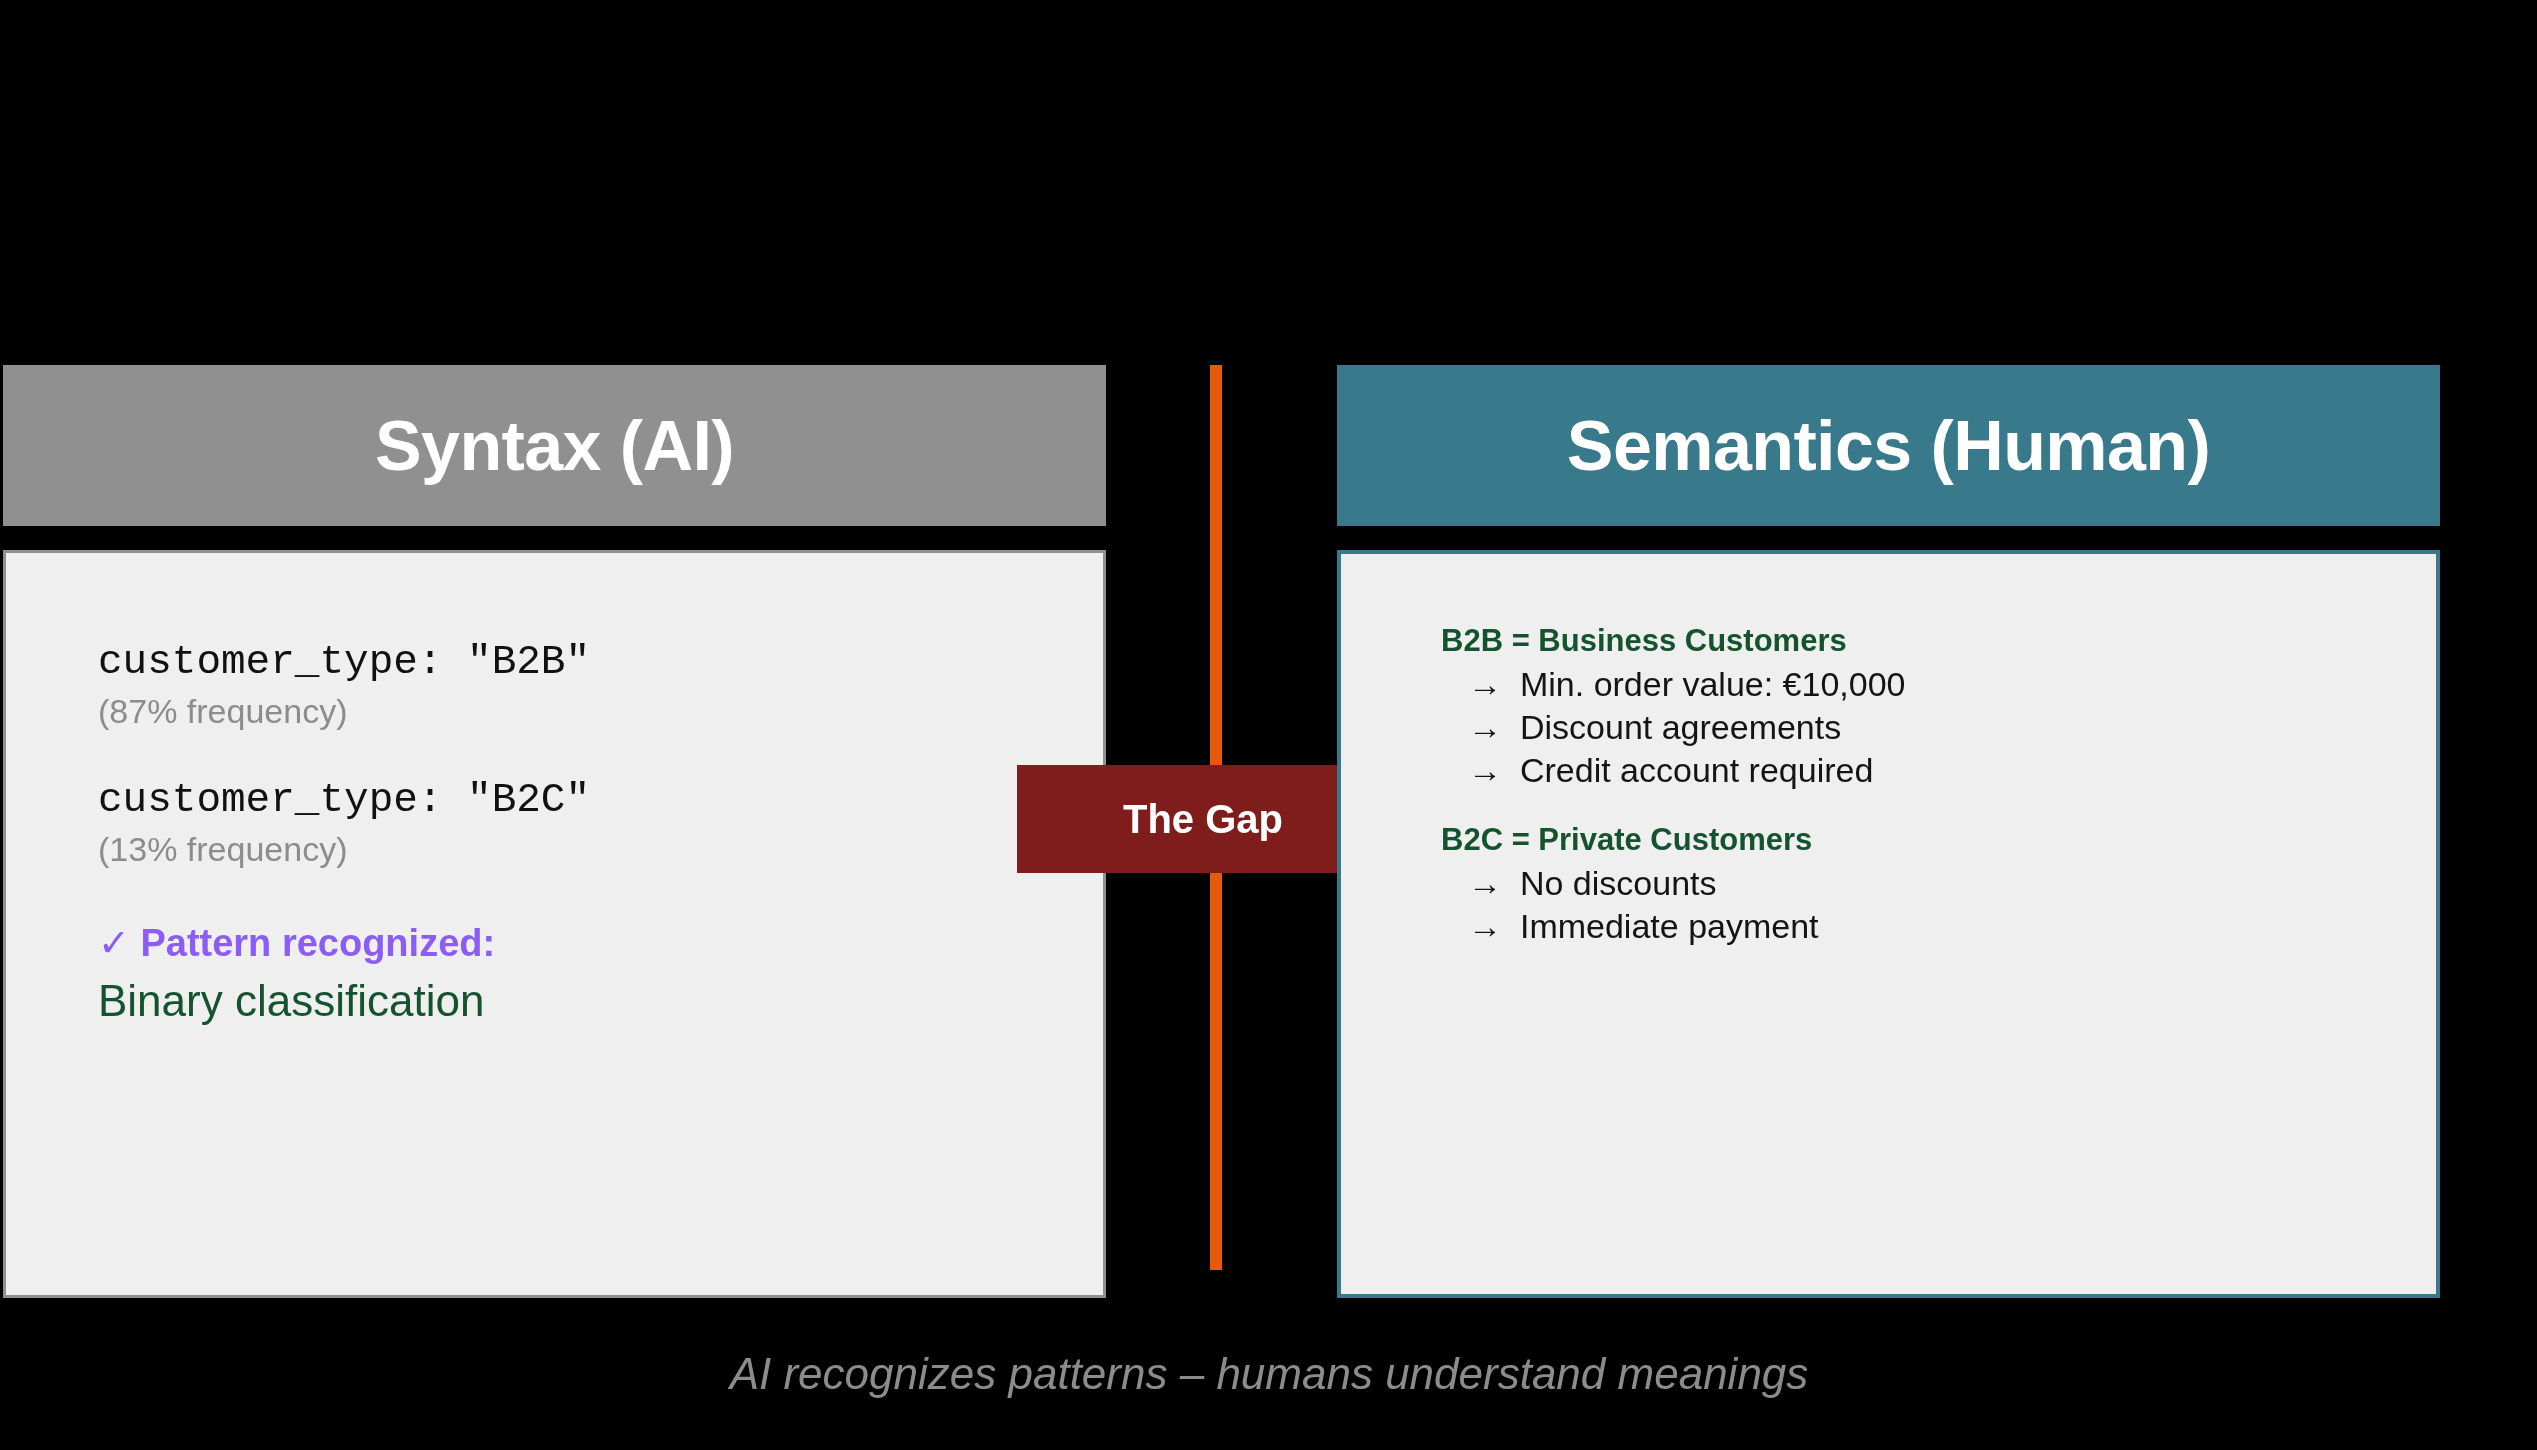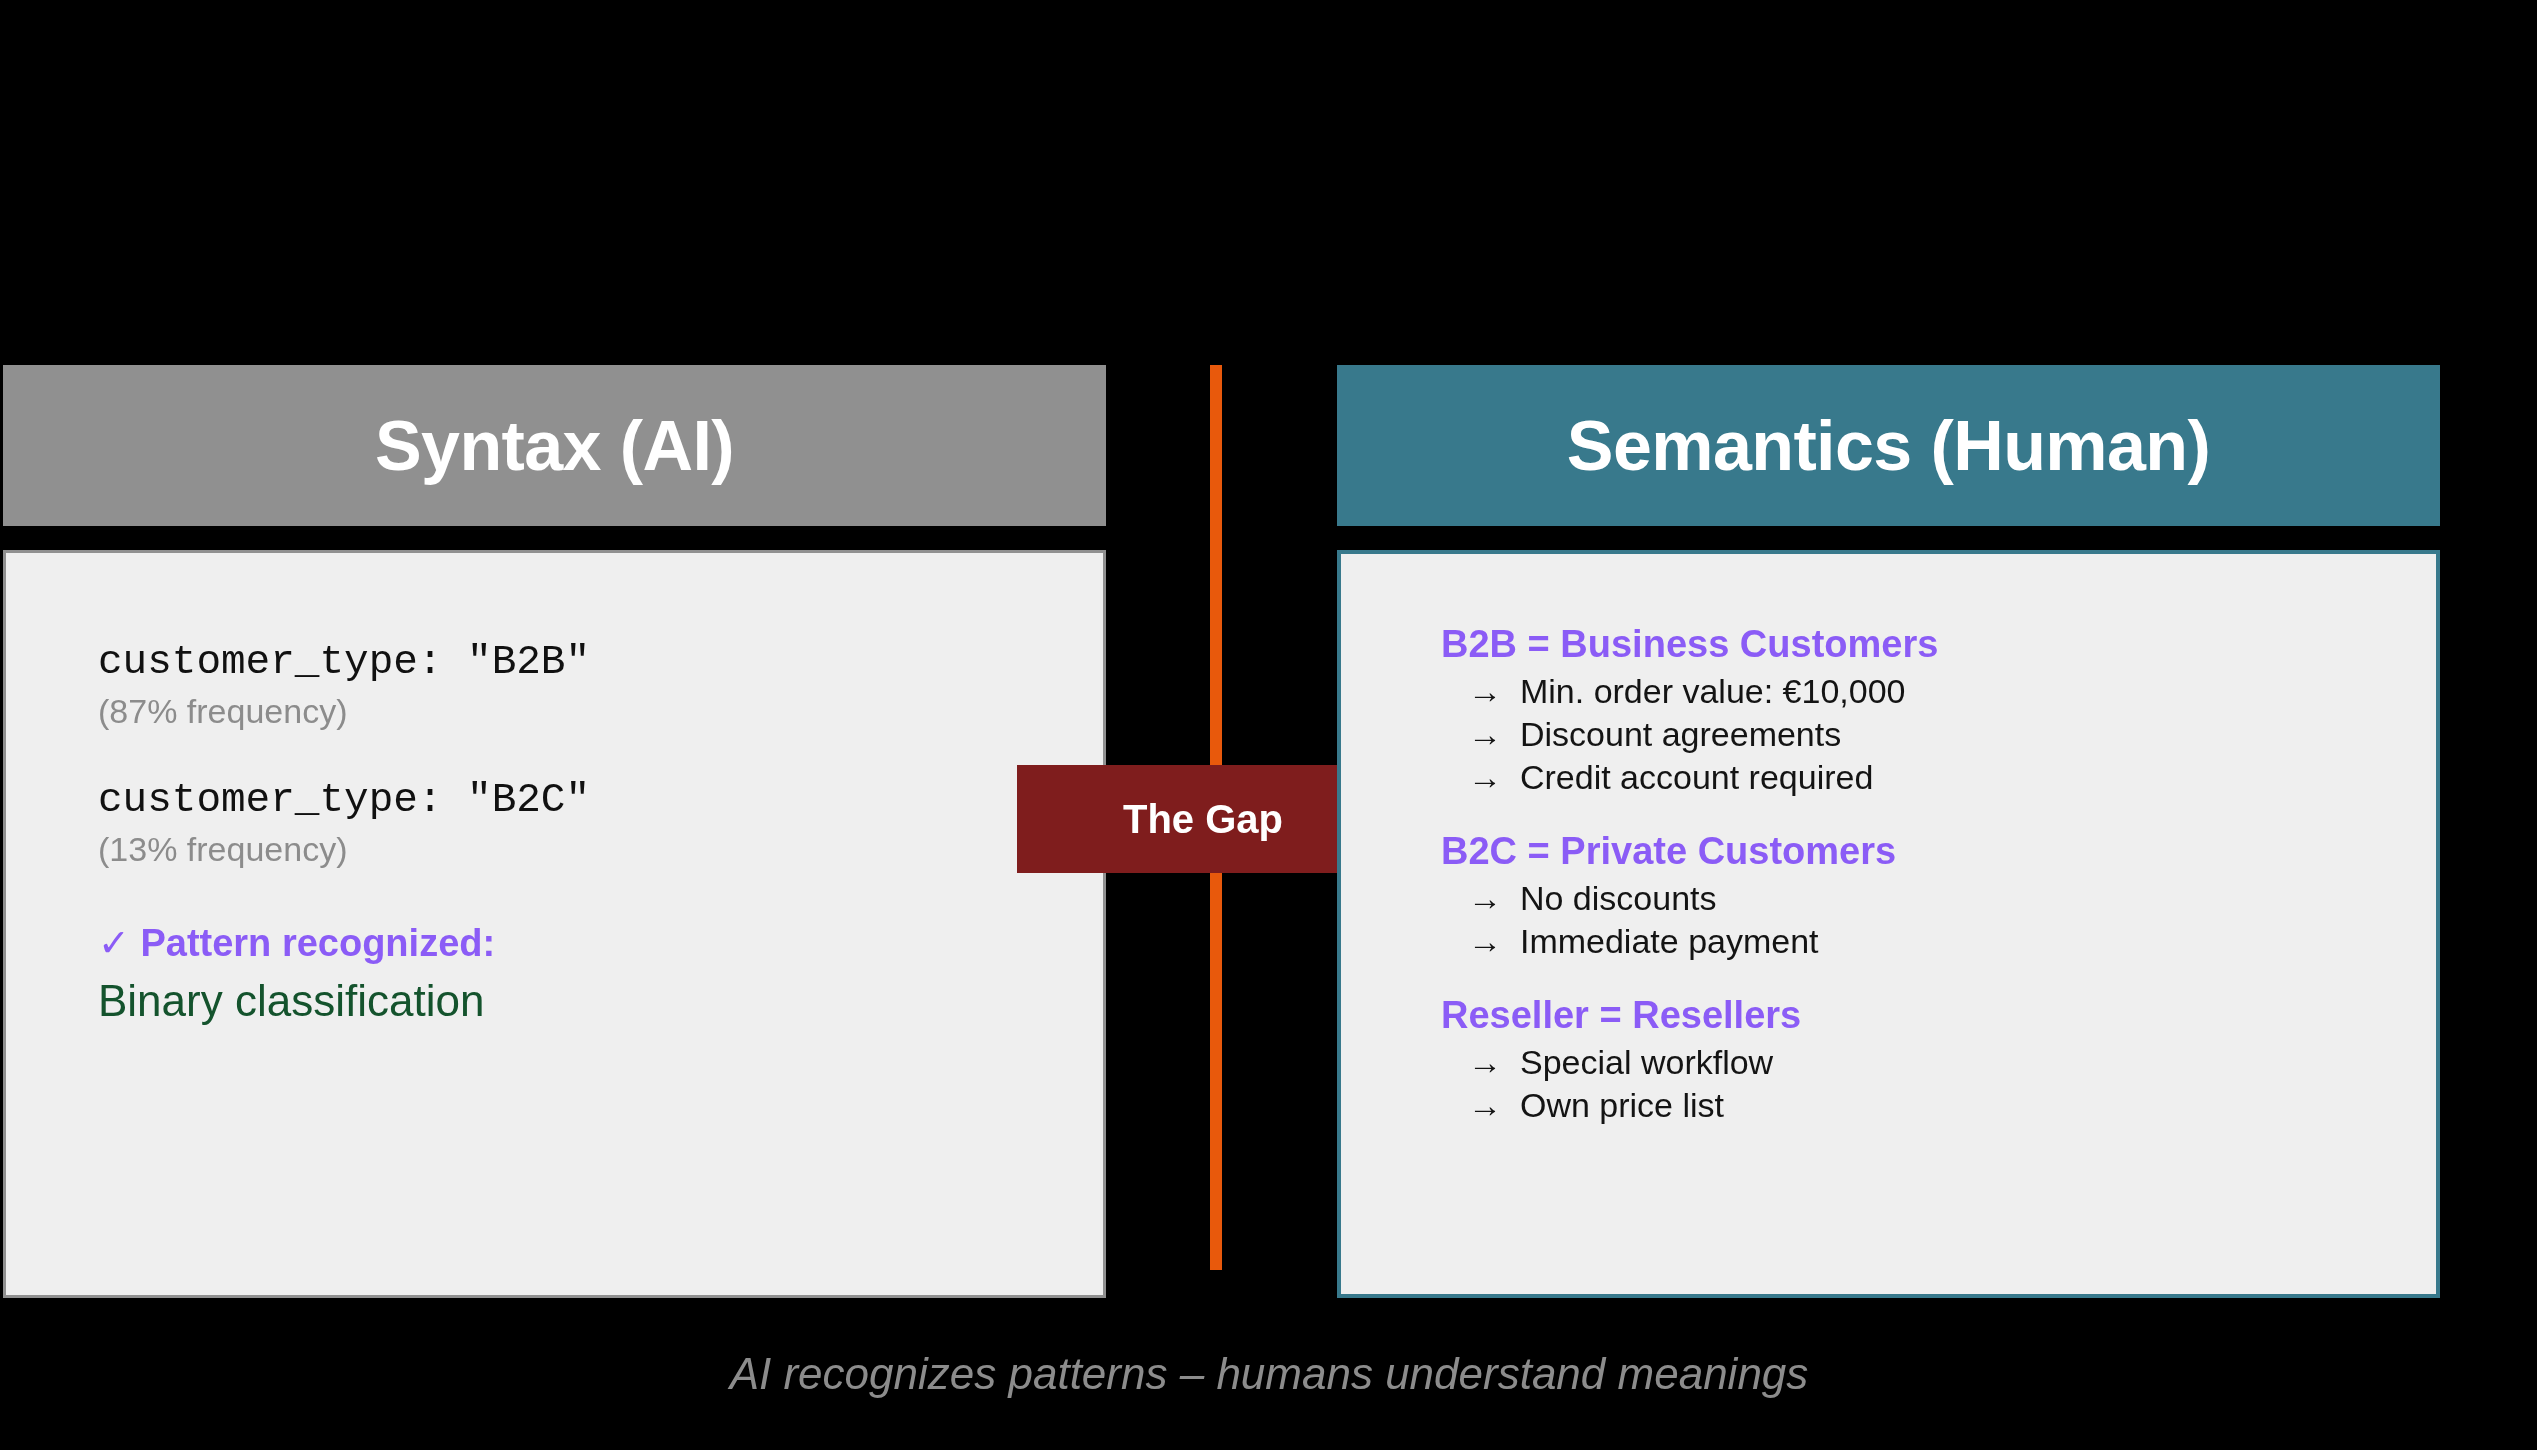"B2B = Business Customers" .sem-title { color: #8b5cf6 -> #14532d; font-size: 38px -> 31px }
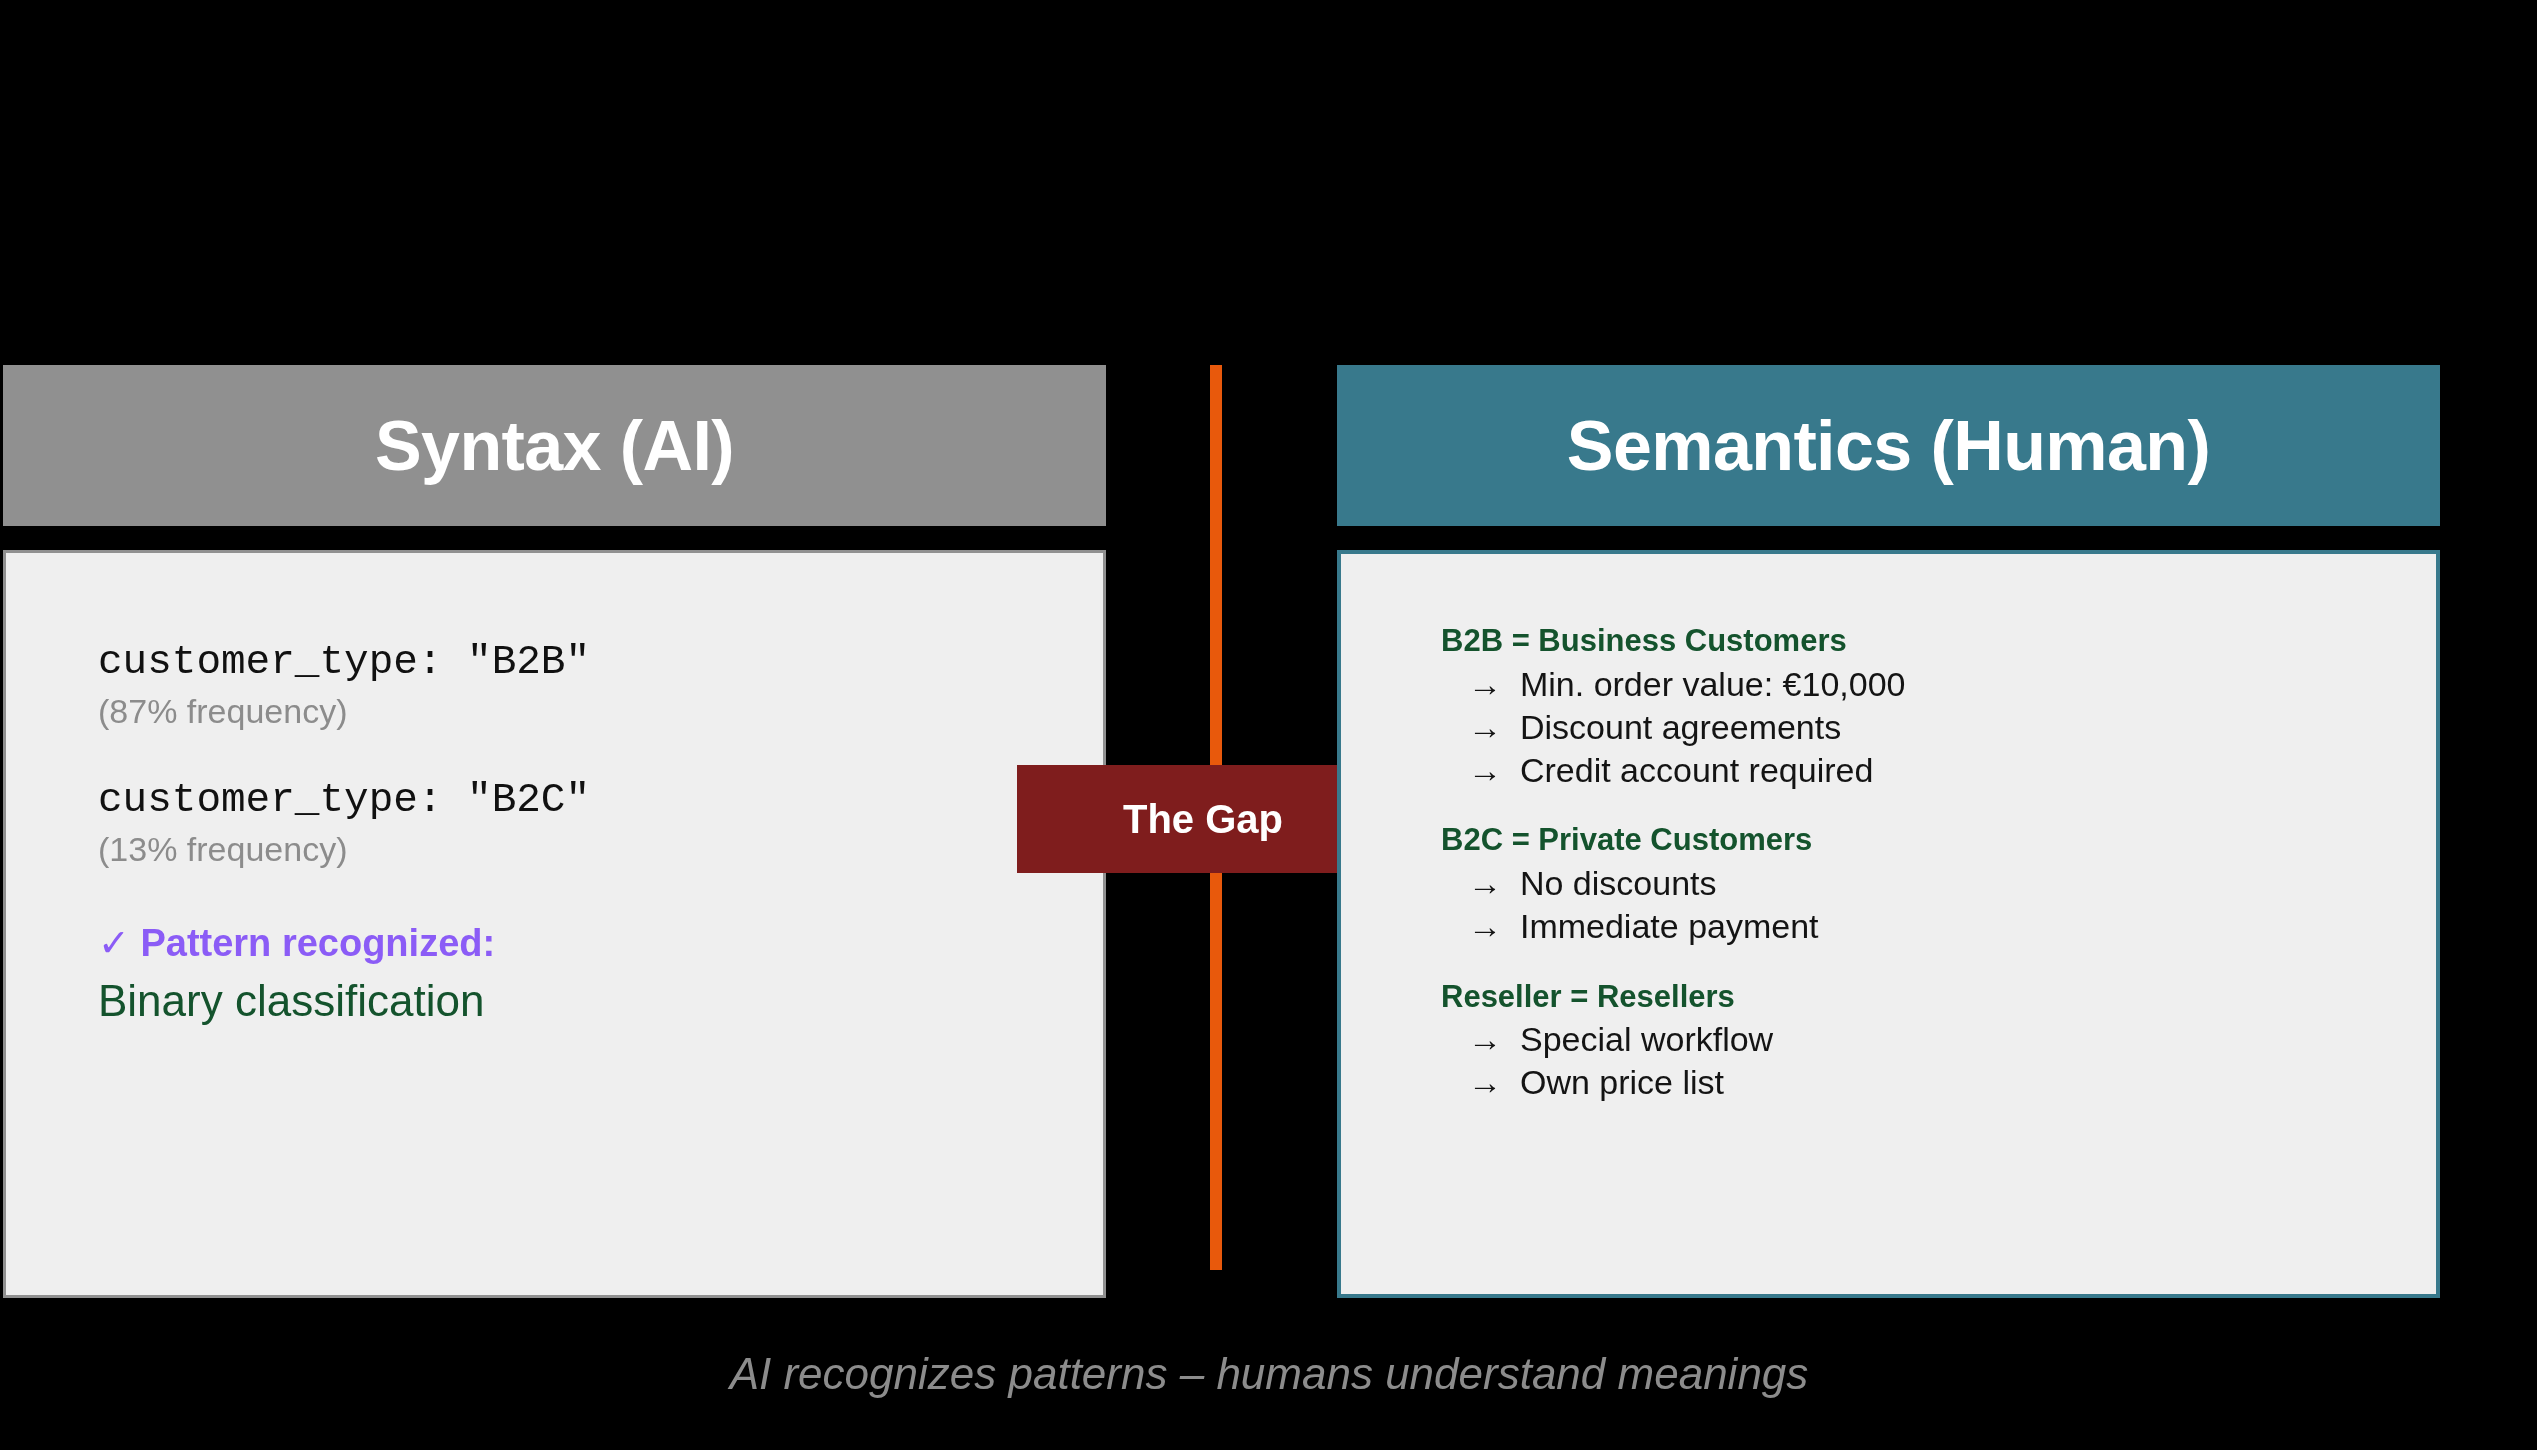"Reseller = Resellers" div.sem-group { html: <div> <div>Reseller = Resellers</div> <div> <span>→</span> <span>Special workflow</span> </div> <div> <span>→</span> <span>Own price list</span> </div> </div> -> none }
